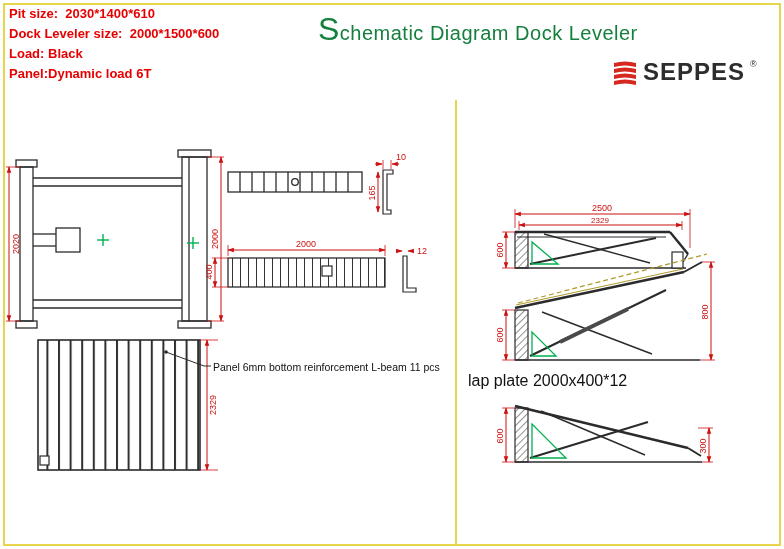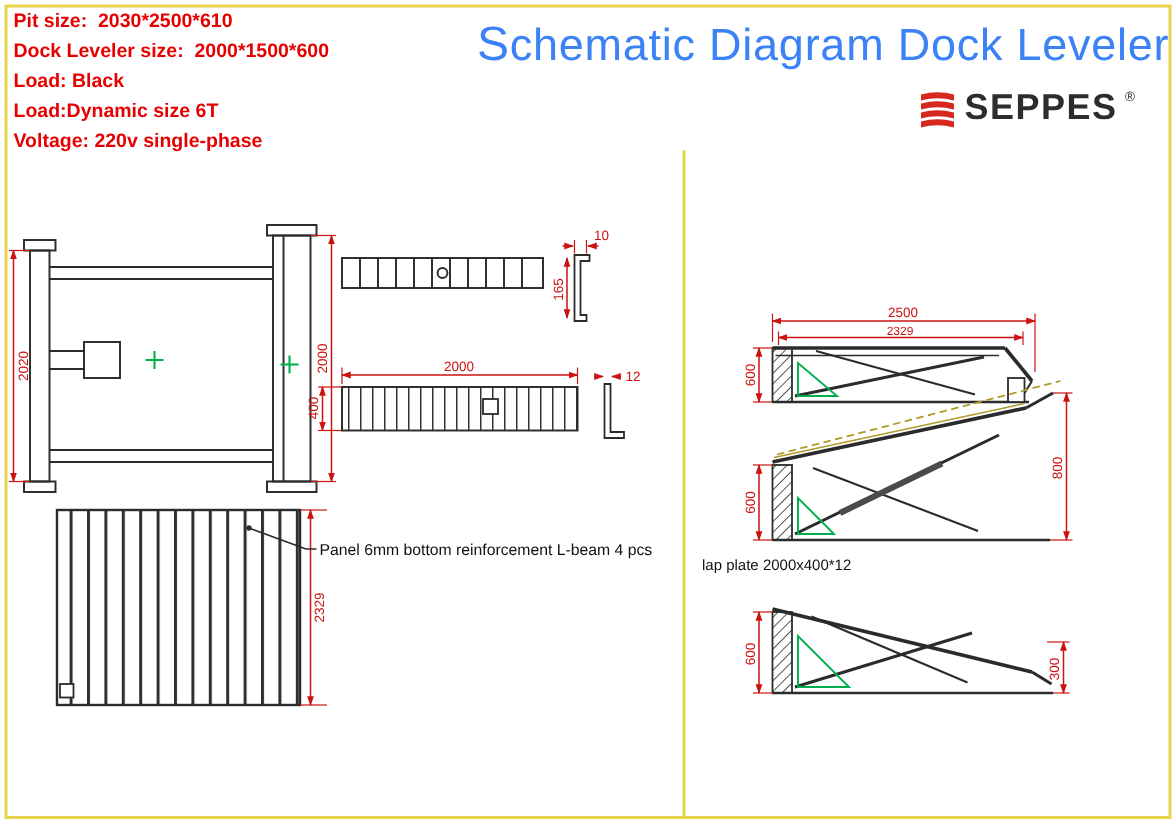"Pit size: 2030*2500*610" div.spec { text: 2500 -> 1400 }
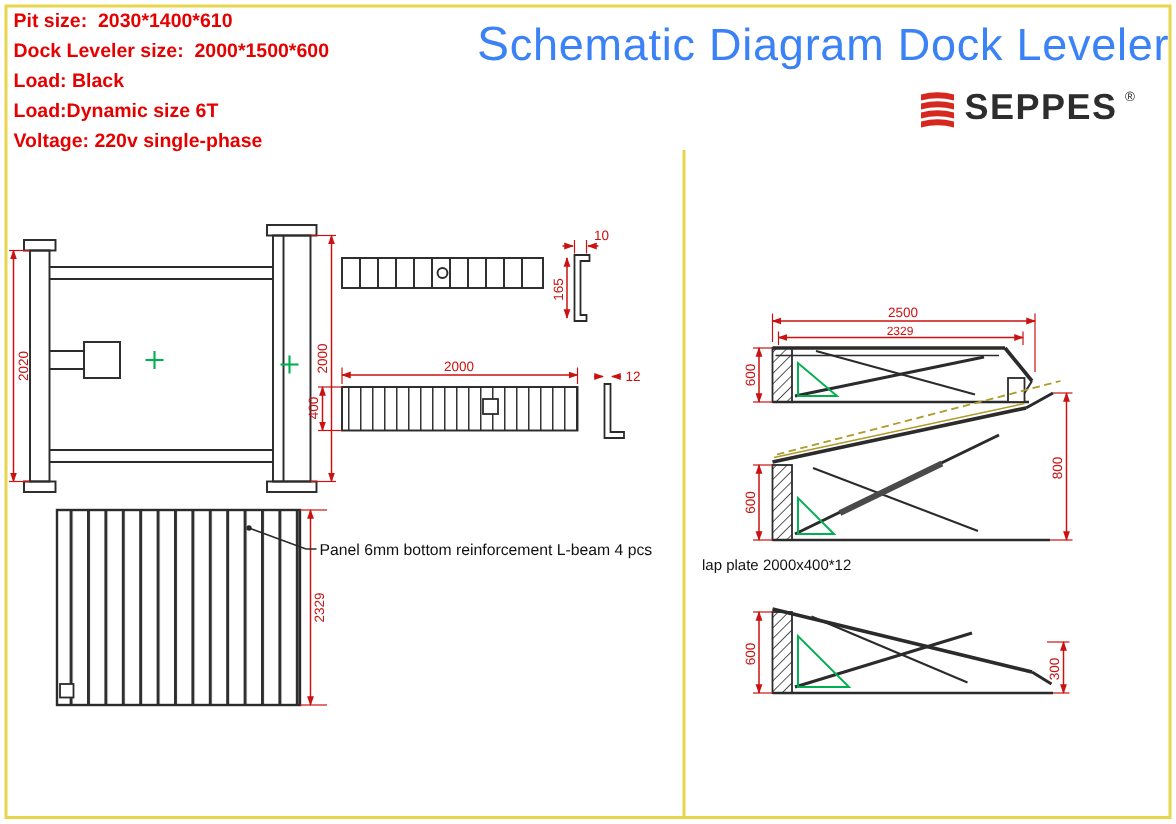"Schematic Diagram Dock Leveler" .title { color: #3b82f6 -> #15803d; font-size: 30px -> 20px }
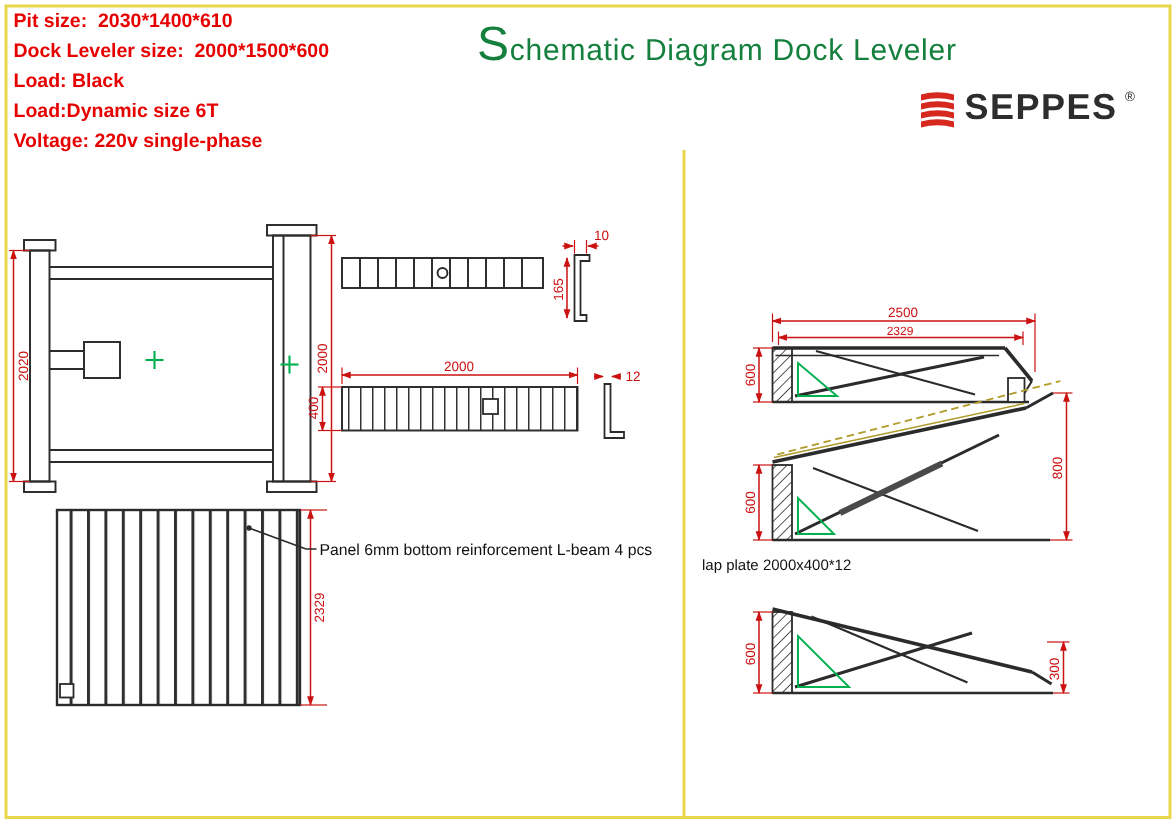"Load:Dynamic size 6T" div.spec { text: Load:Dynamic size -> Panel:Dynamic load }
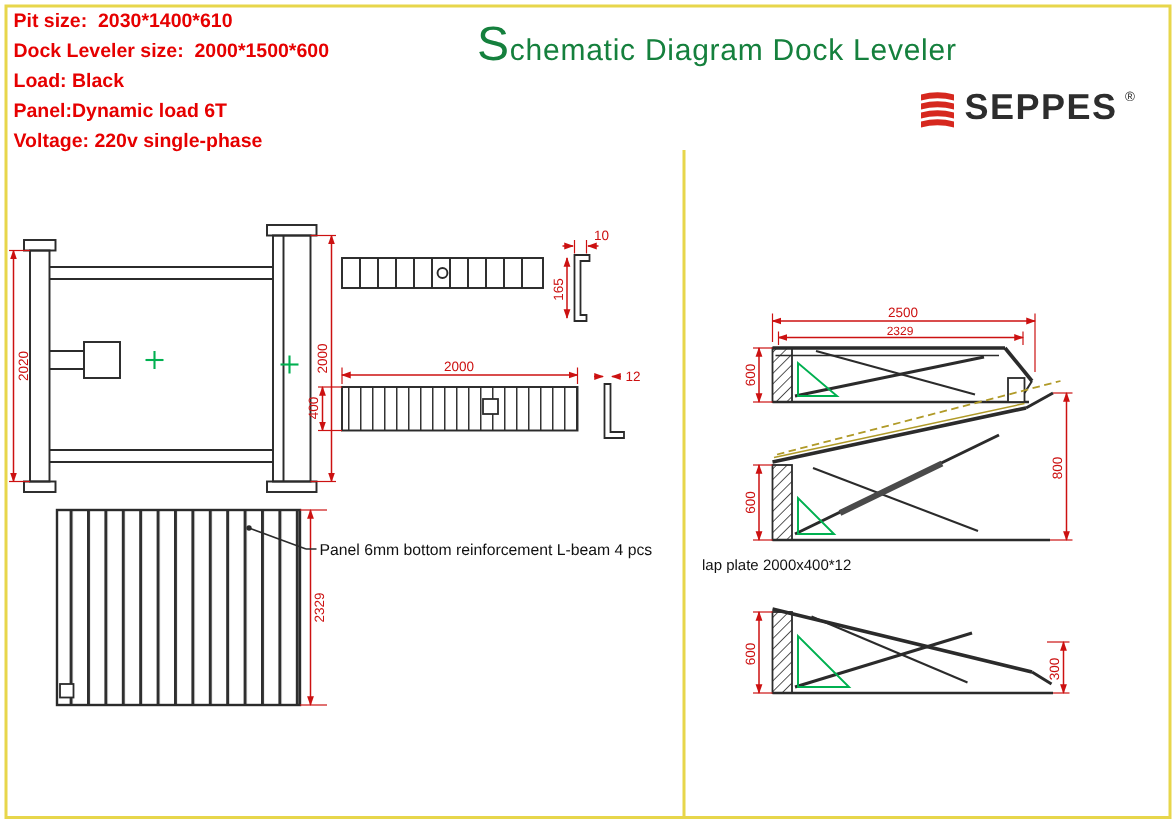"Voltage: 220v single-phase" div.spec { html: <div>Voltage: 220v single-phase</div> -> none }
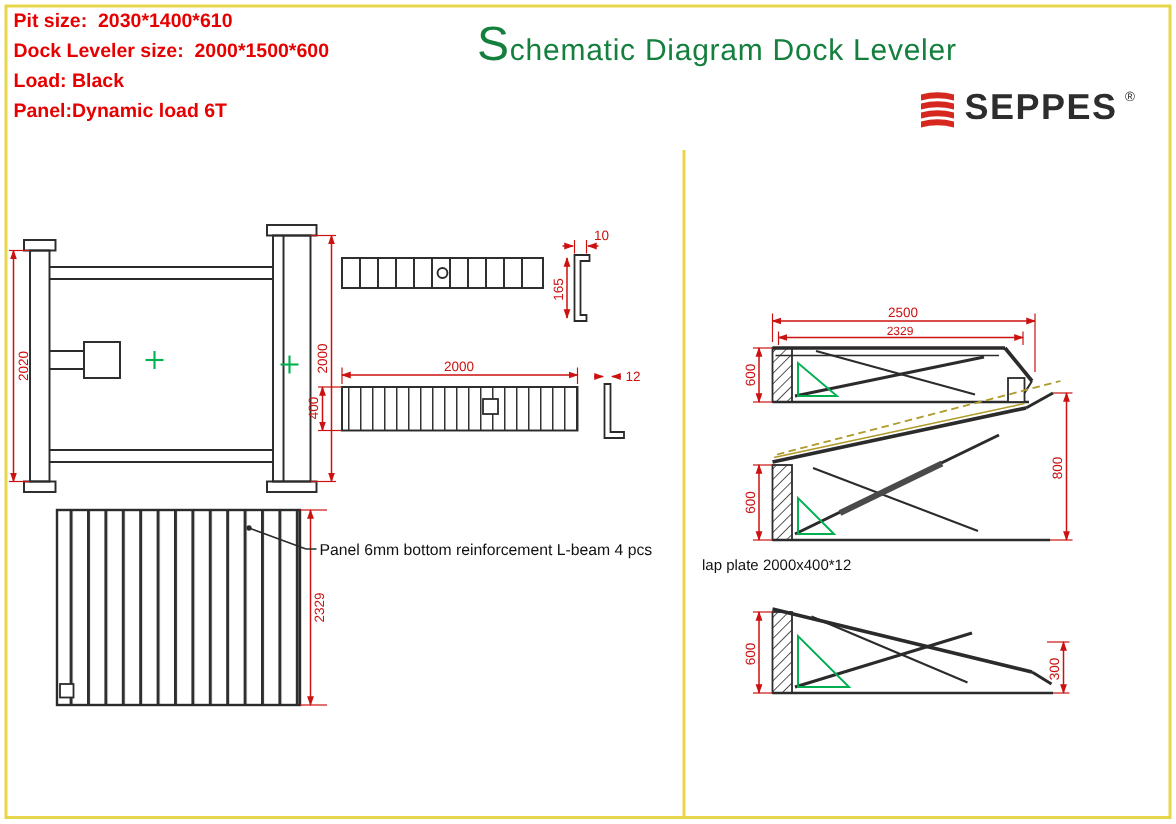"Panel 6mm bottom reinforcement L-beam" div.note { text: 4 -> 11 }
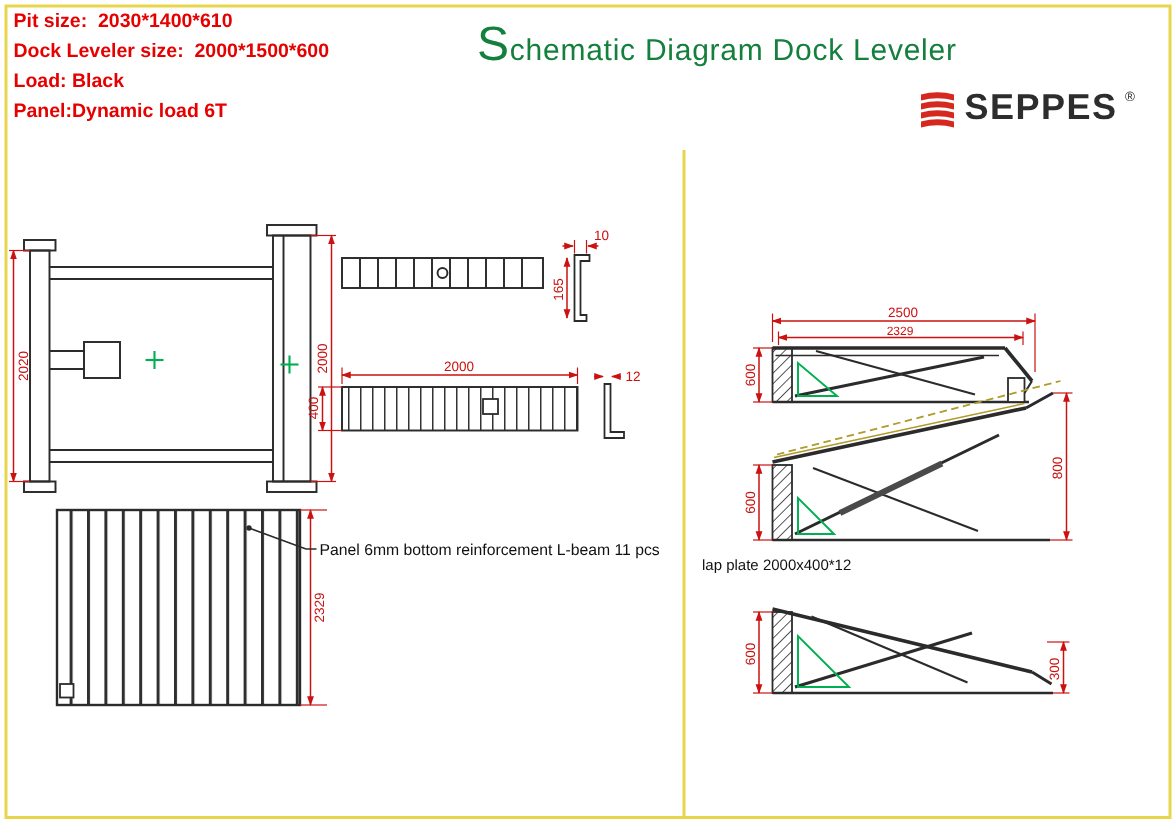"lap plate 2000x400*12" .lap-note { font-size: 10px -> 16px }
